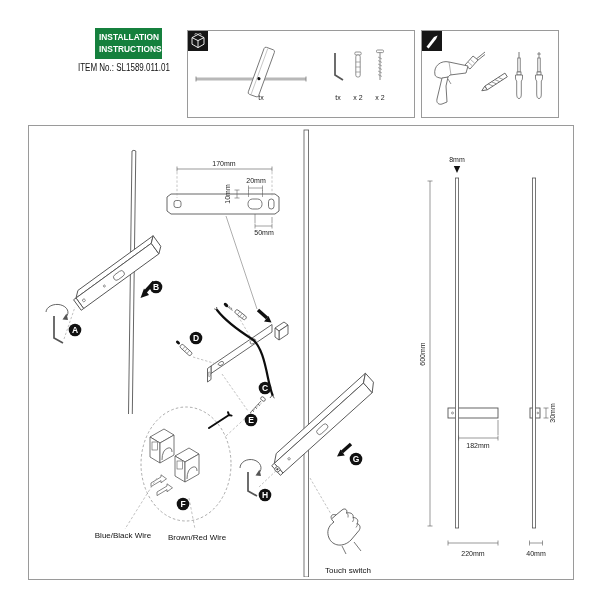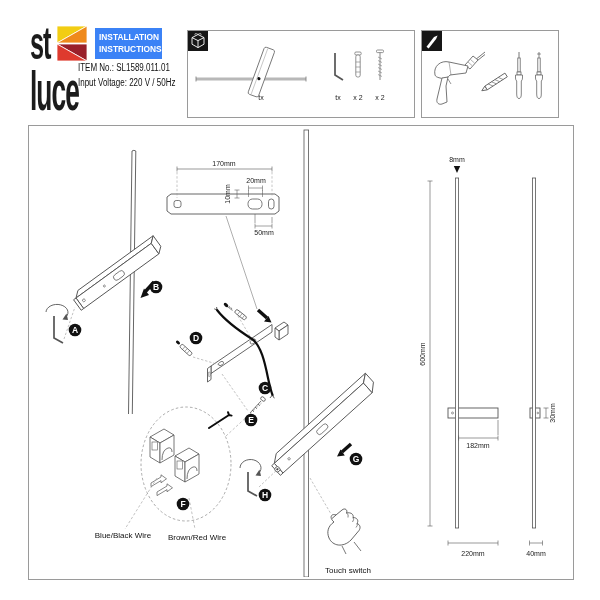"st" div.abs { html: <div> <svg> <g> <text>st</text> </g> <g> <polygon></polygon> <polygon></polygon> <polygon></polygon> <polygon></polygon> </g> <g> <text>luce</text> </g> </svg> </div> -> none }
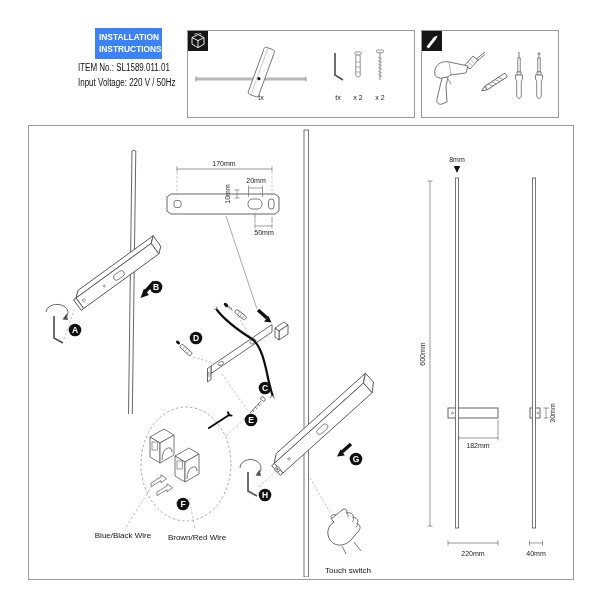"INSTALLATION" .title-box { background: #3b82f6 -> #15803d }
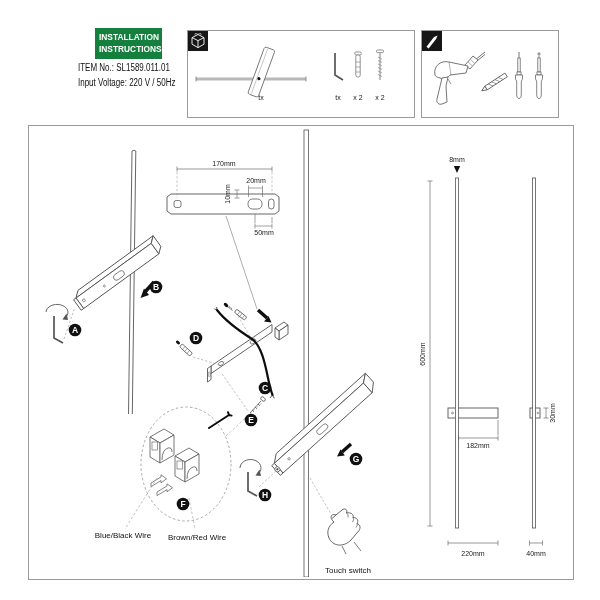"Input Voltage: 220 V /" div { html: <div><span>Input Voltage: 220 V / 50Hz</span></div> -> none }
